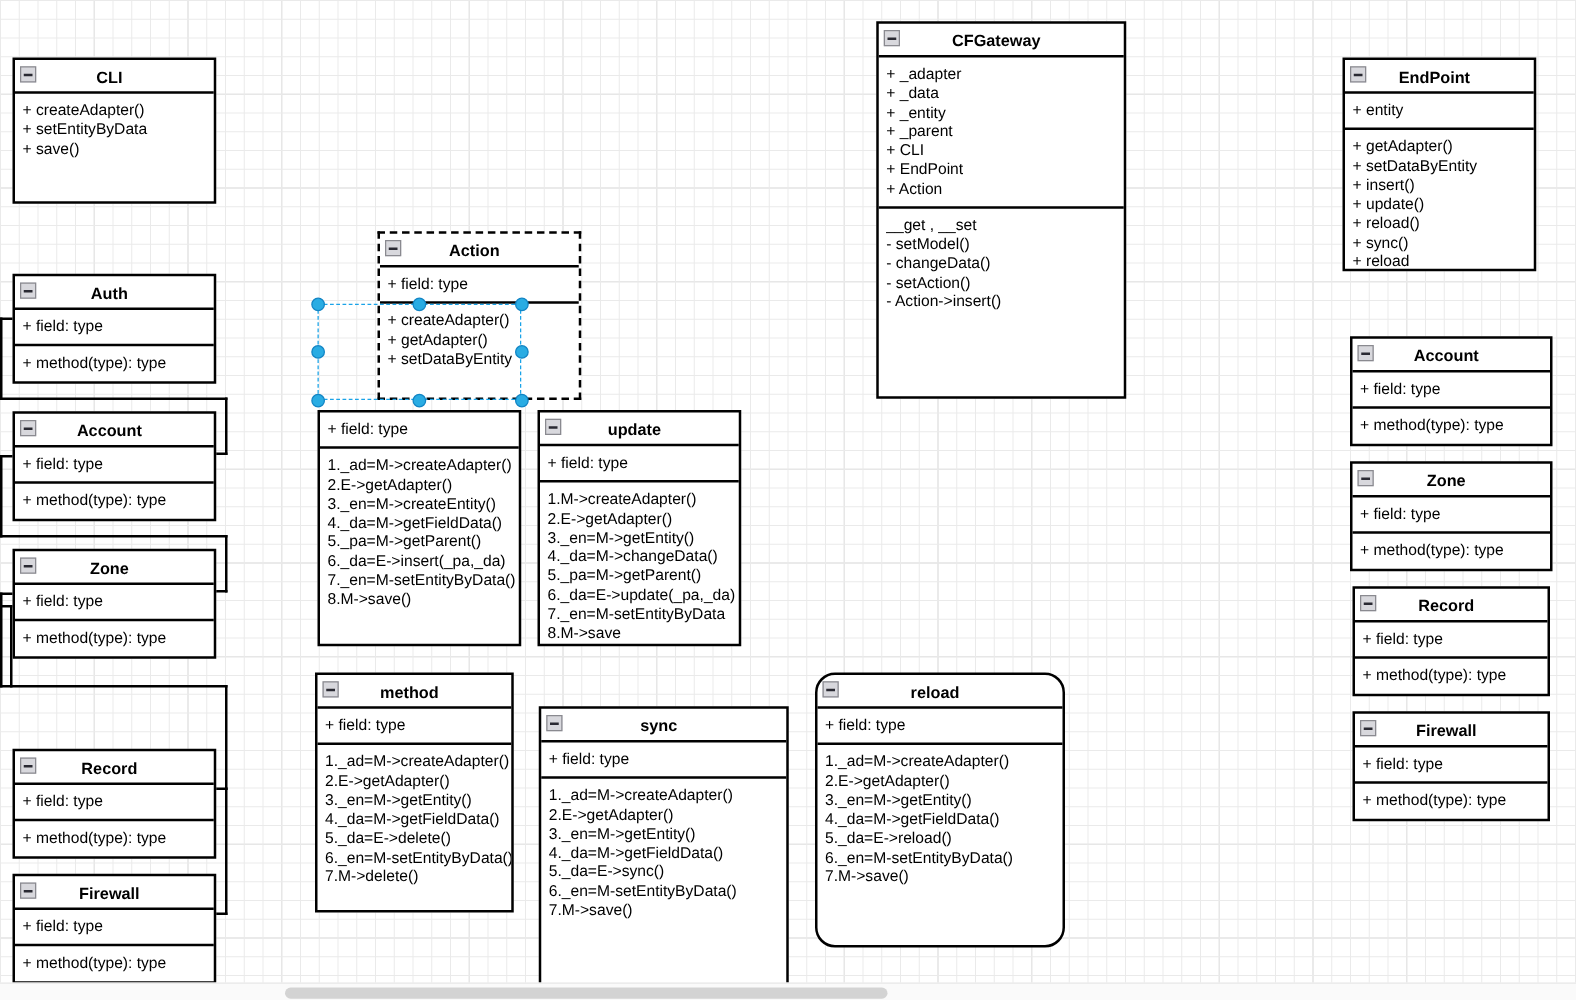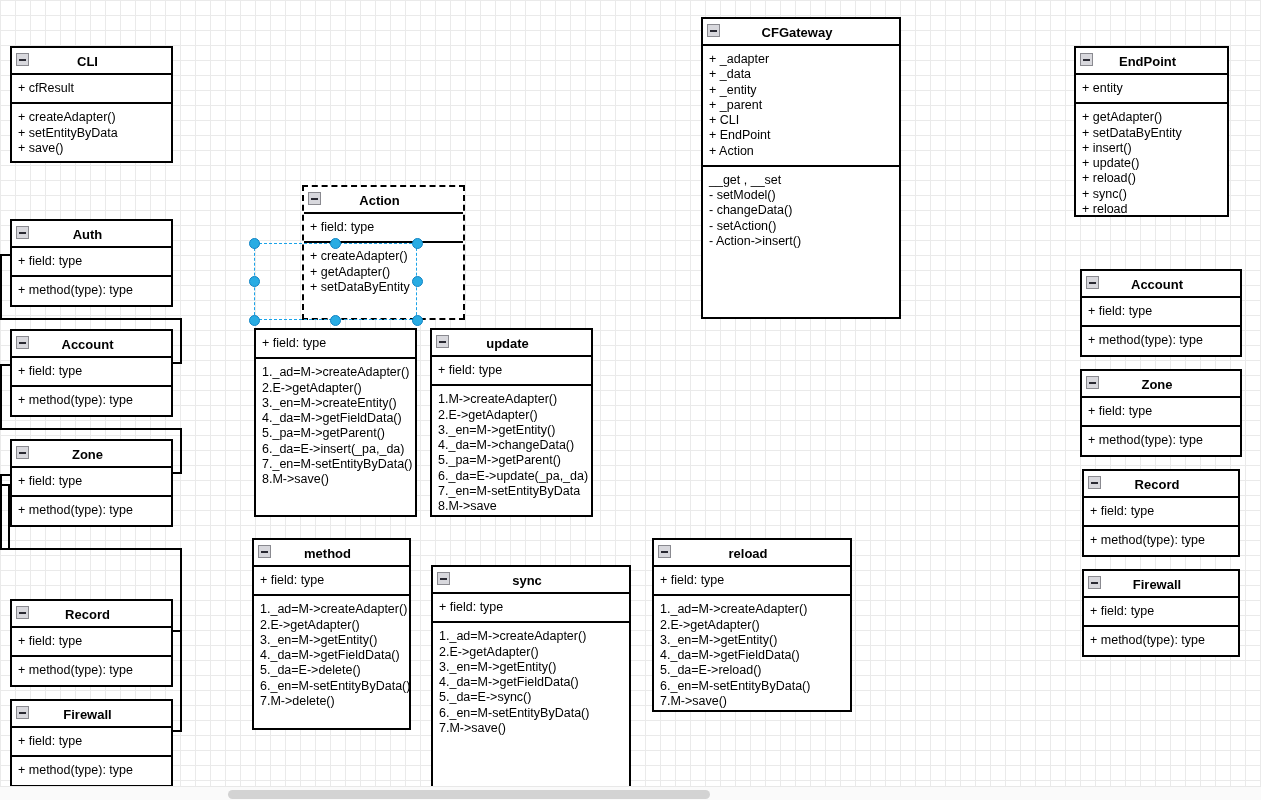"+ cfResult" div.compartment { html: <div> <div>+ cfResult</div> </div> -> none }
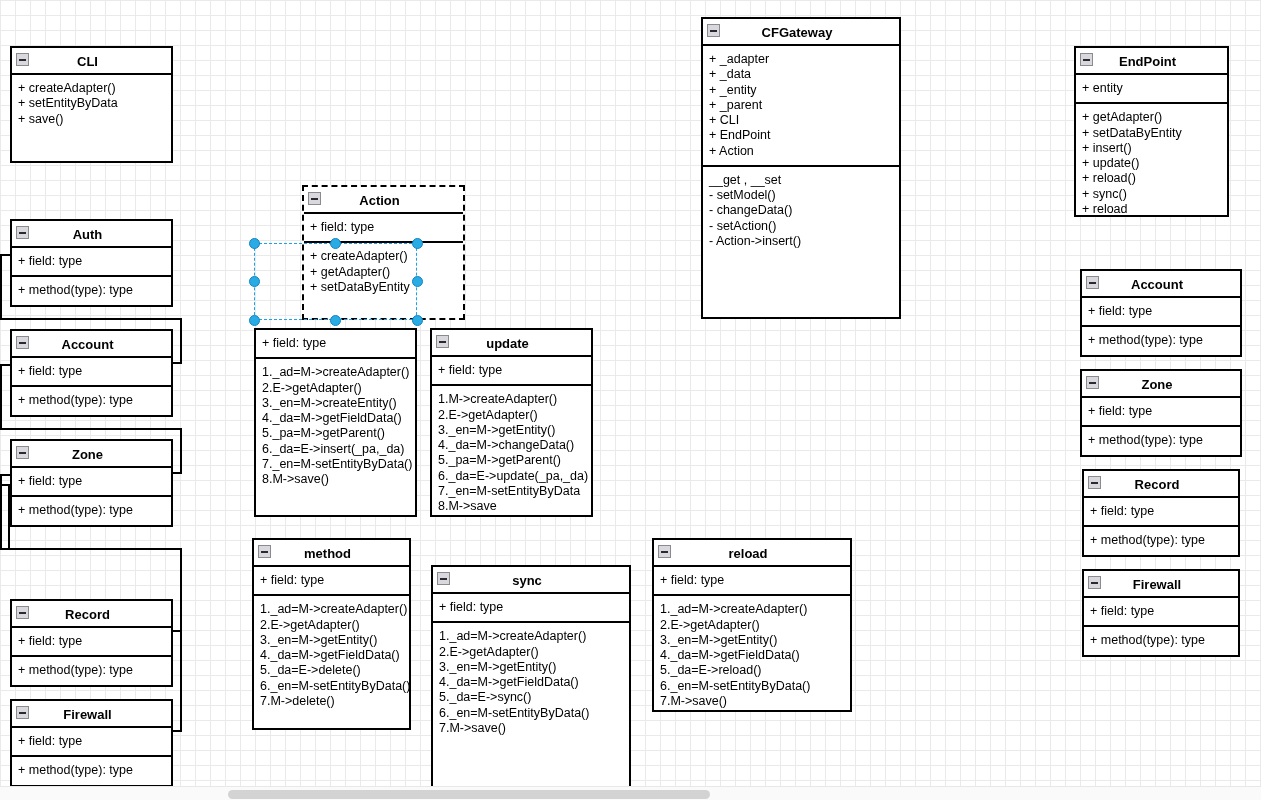"reload" div.uml { border-radius: none -> 16px; height: 174px -> 220px }
